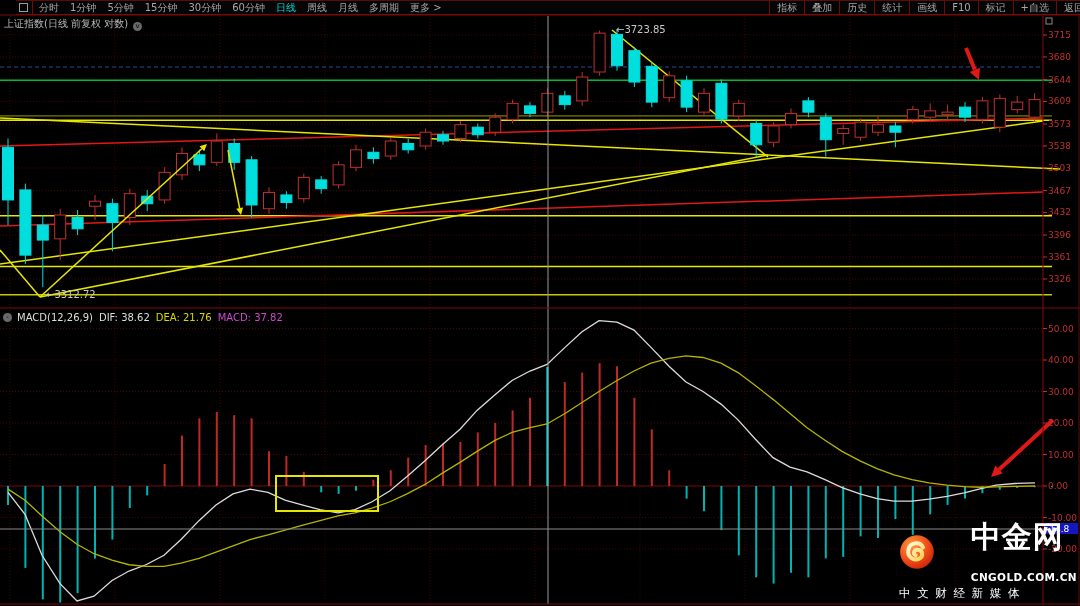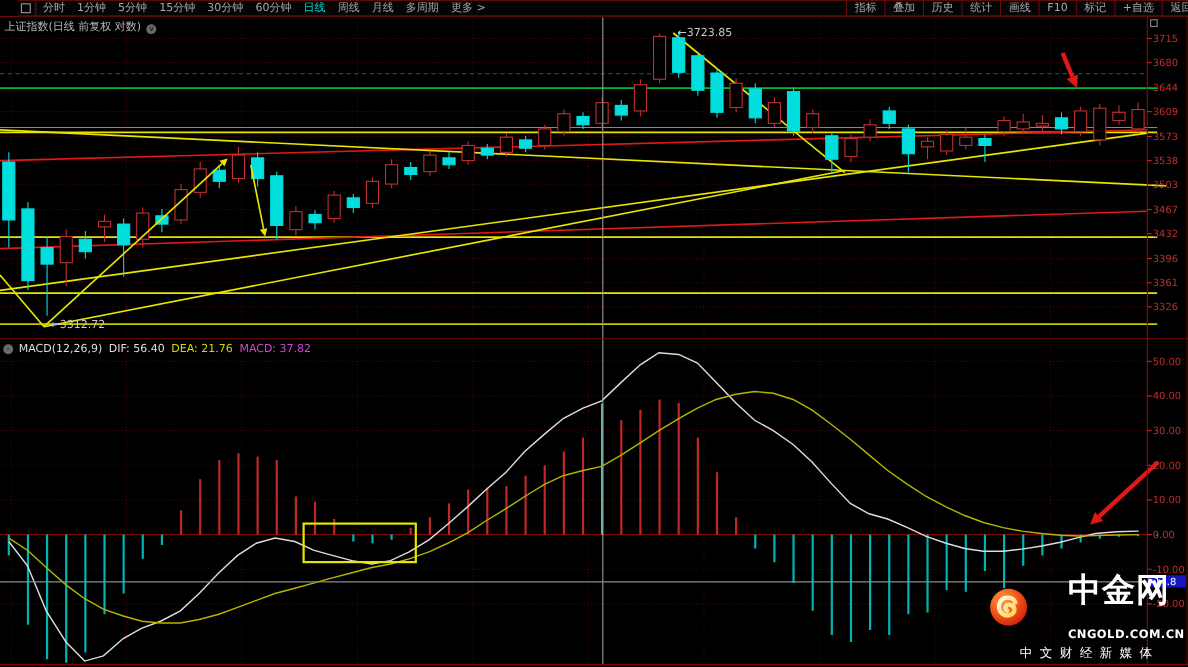"DIF: 56.40" span.seg { text: 56.40 -> 38.62 }
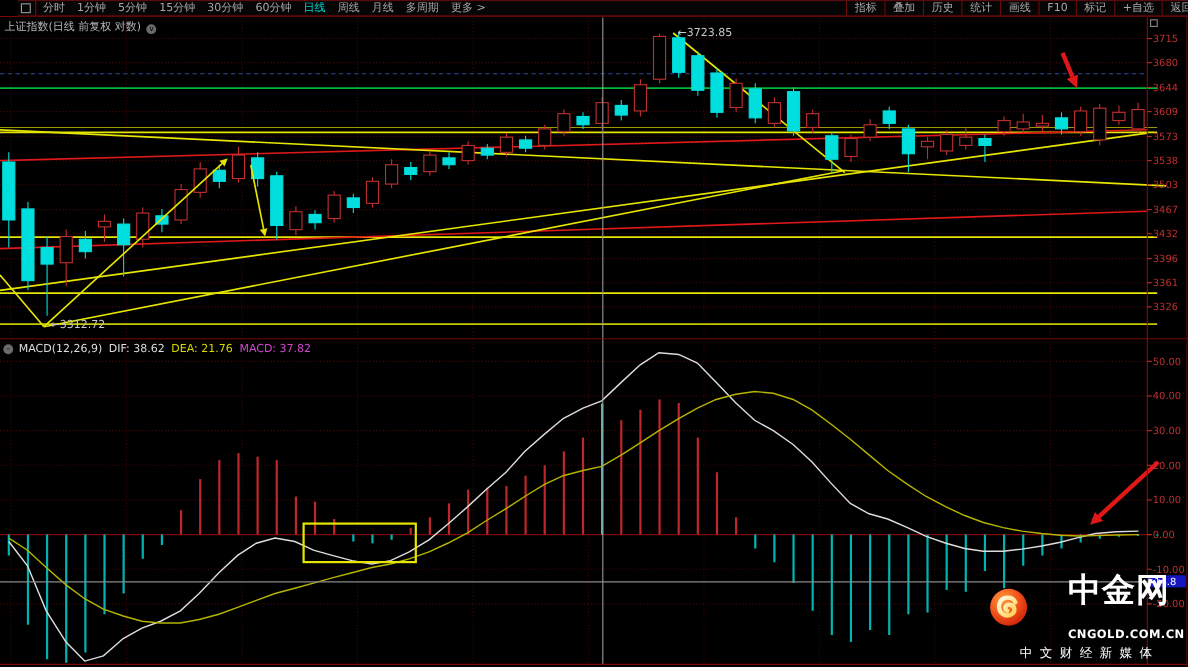"中 文 财 经 新" .wm-tagline { text-align: center -> none }
